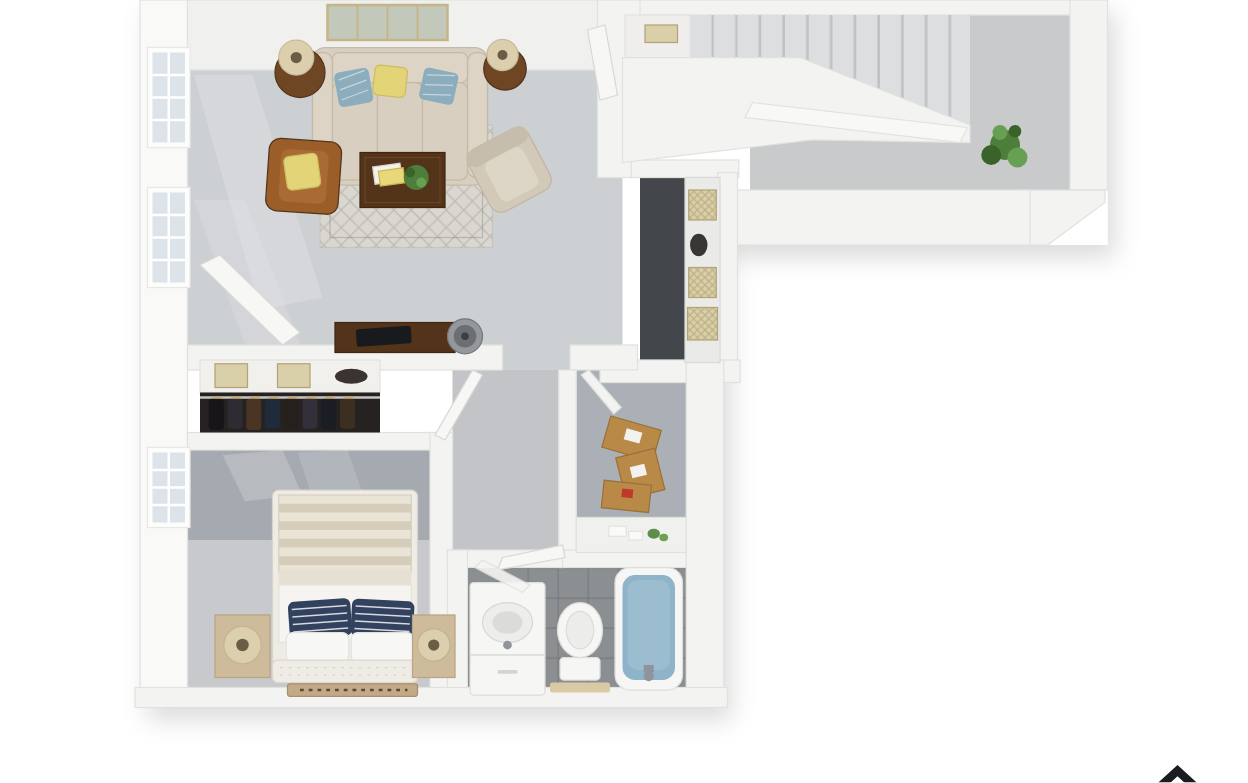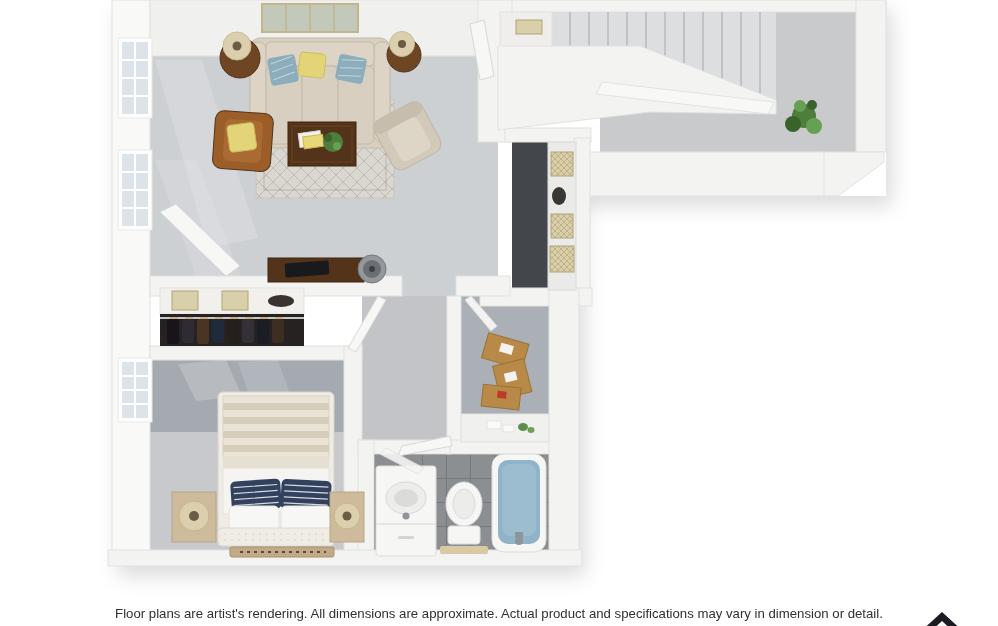"Floor plans are artist's rendering." div.disclaimer { html: <div>Floor plans are artist's rendering. All dimensions are approximate. Actual product and specifications may vary in dimension or detail.</div> -> none }
